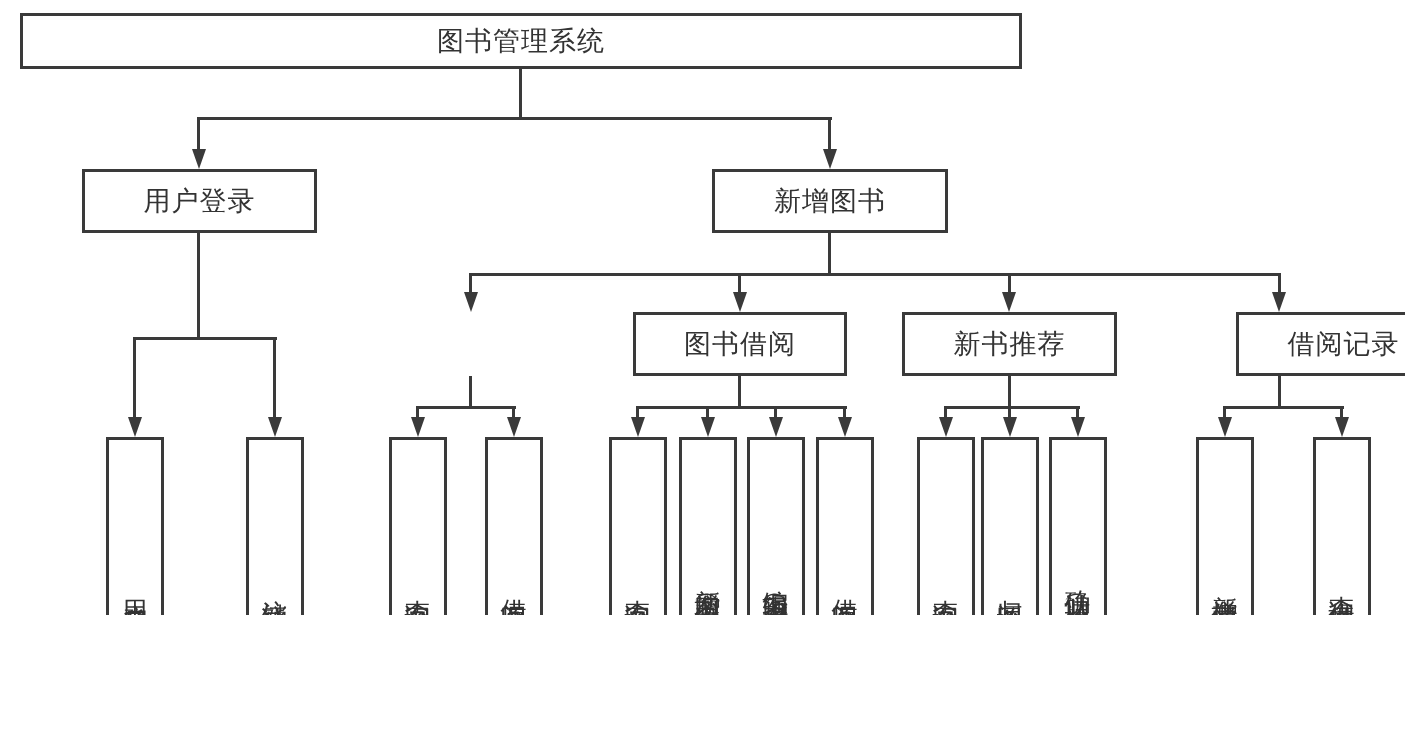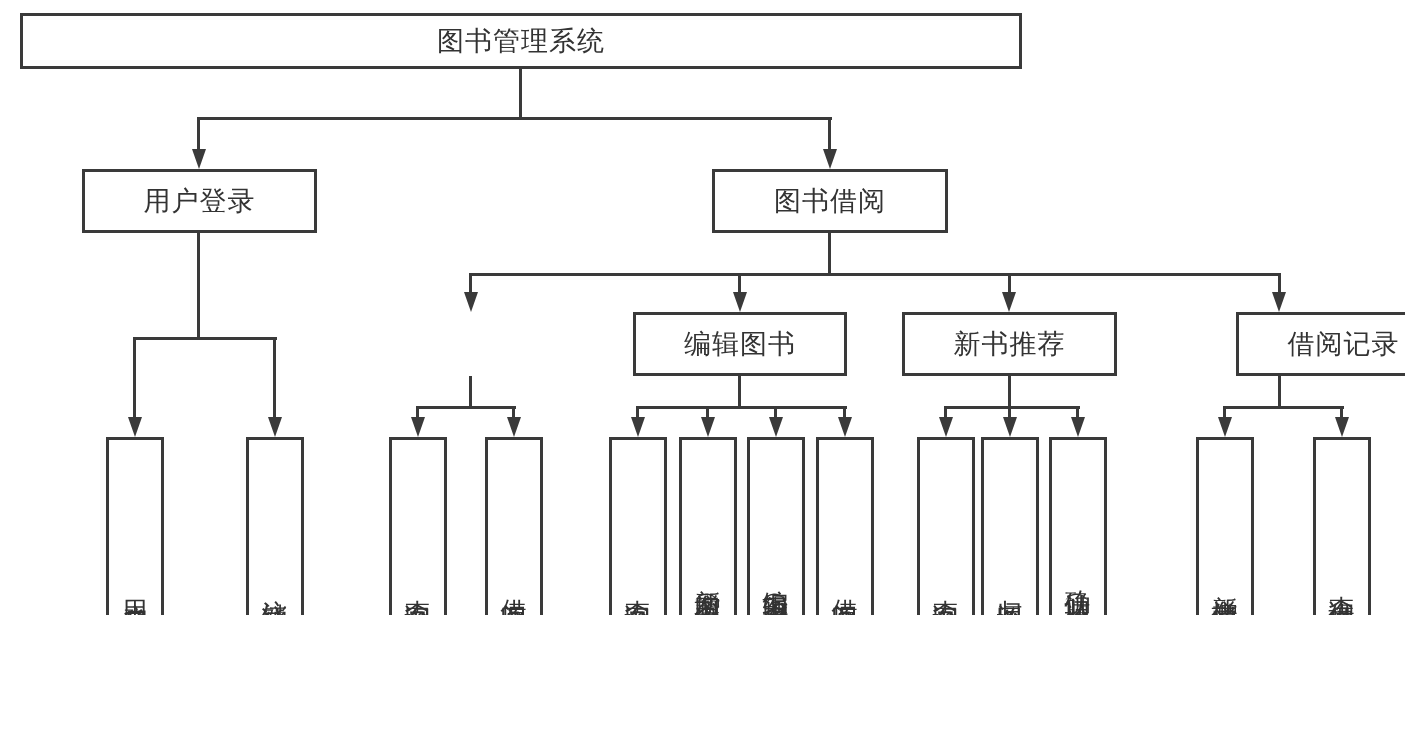"图书借阅" div.box { text: 图书借阅 -> 新增图书 }
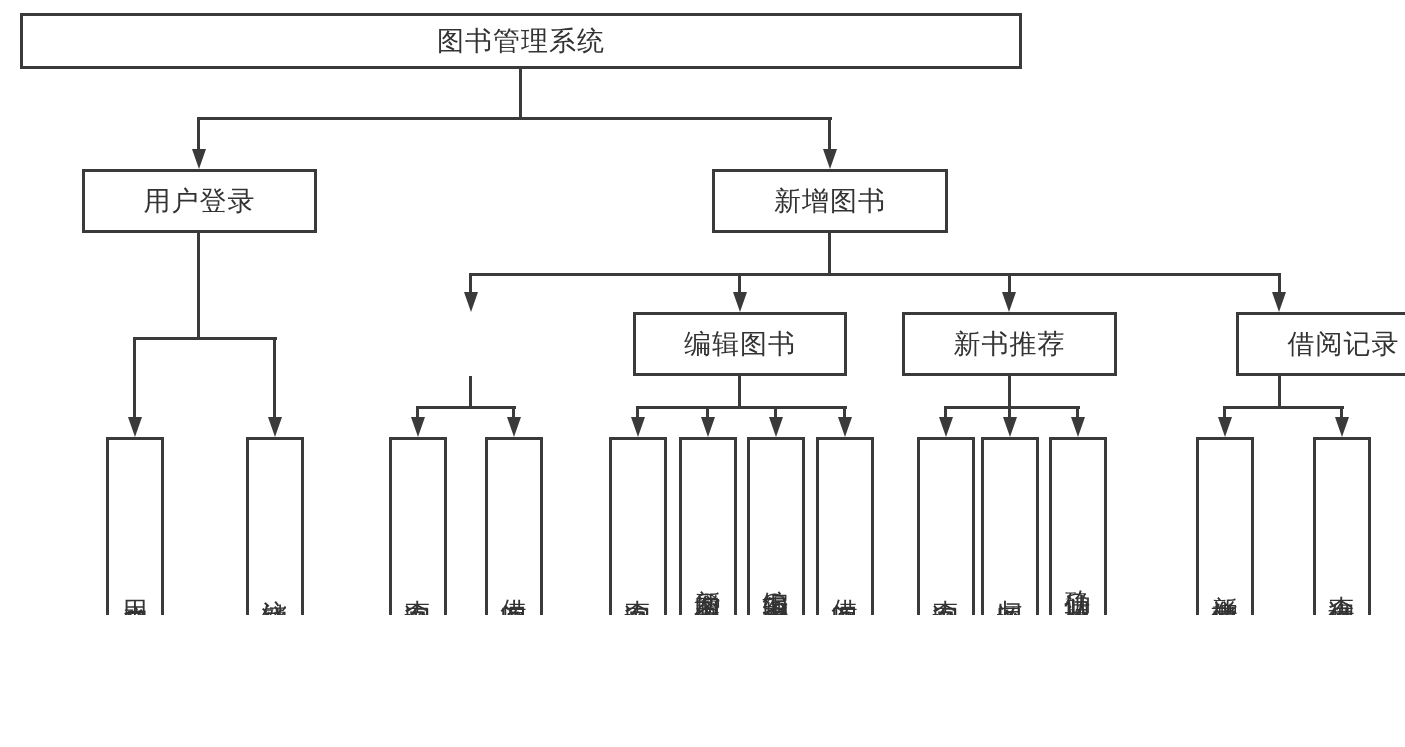"编辑图书" div.box { text: 编辑图书 -> 图书借阅 }
